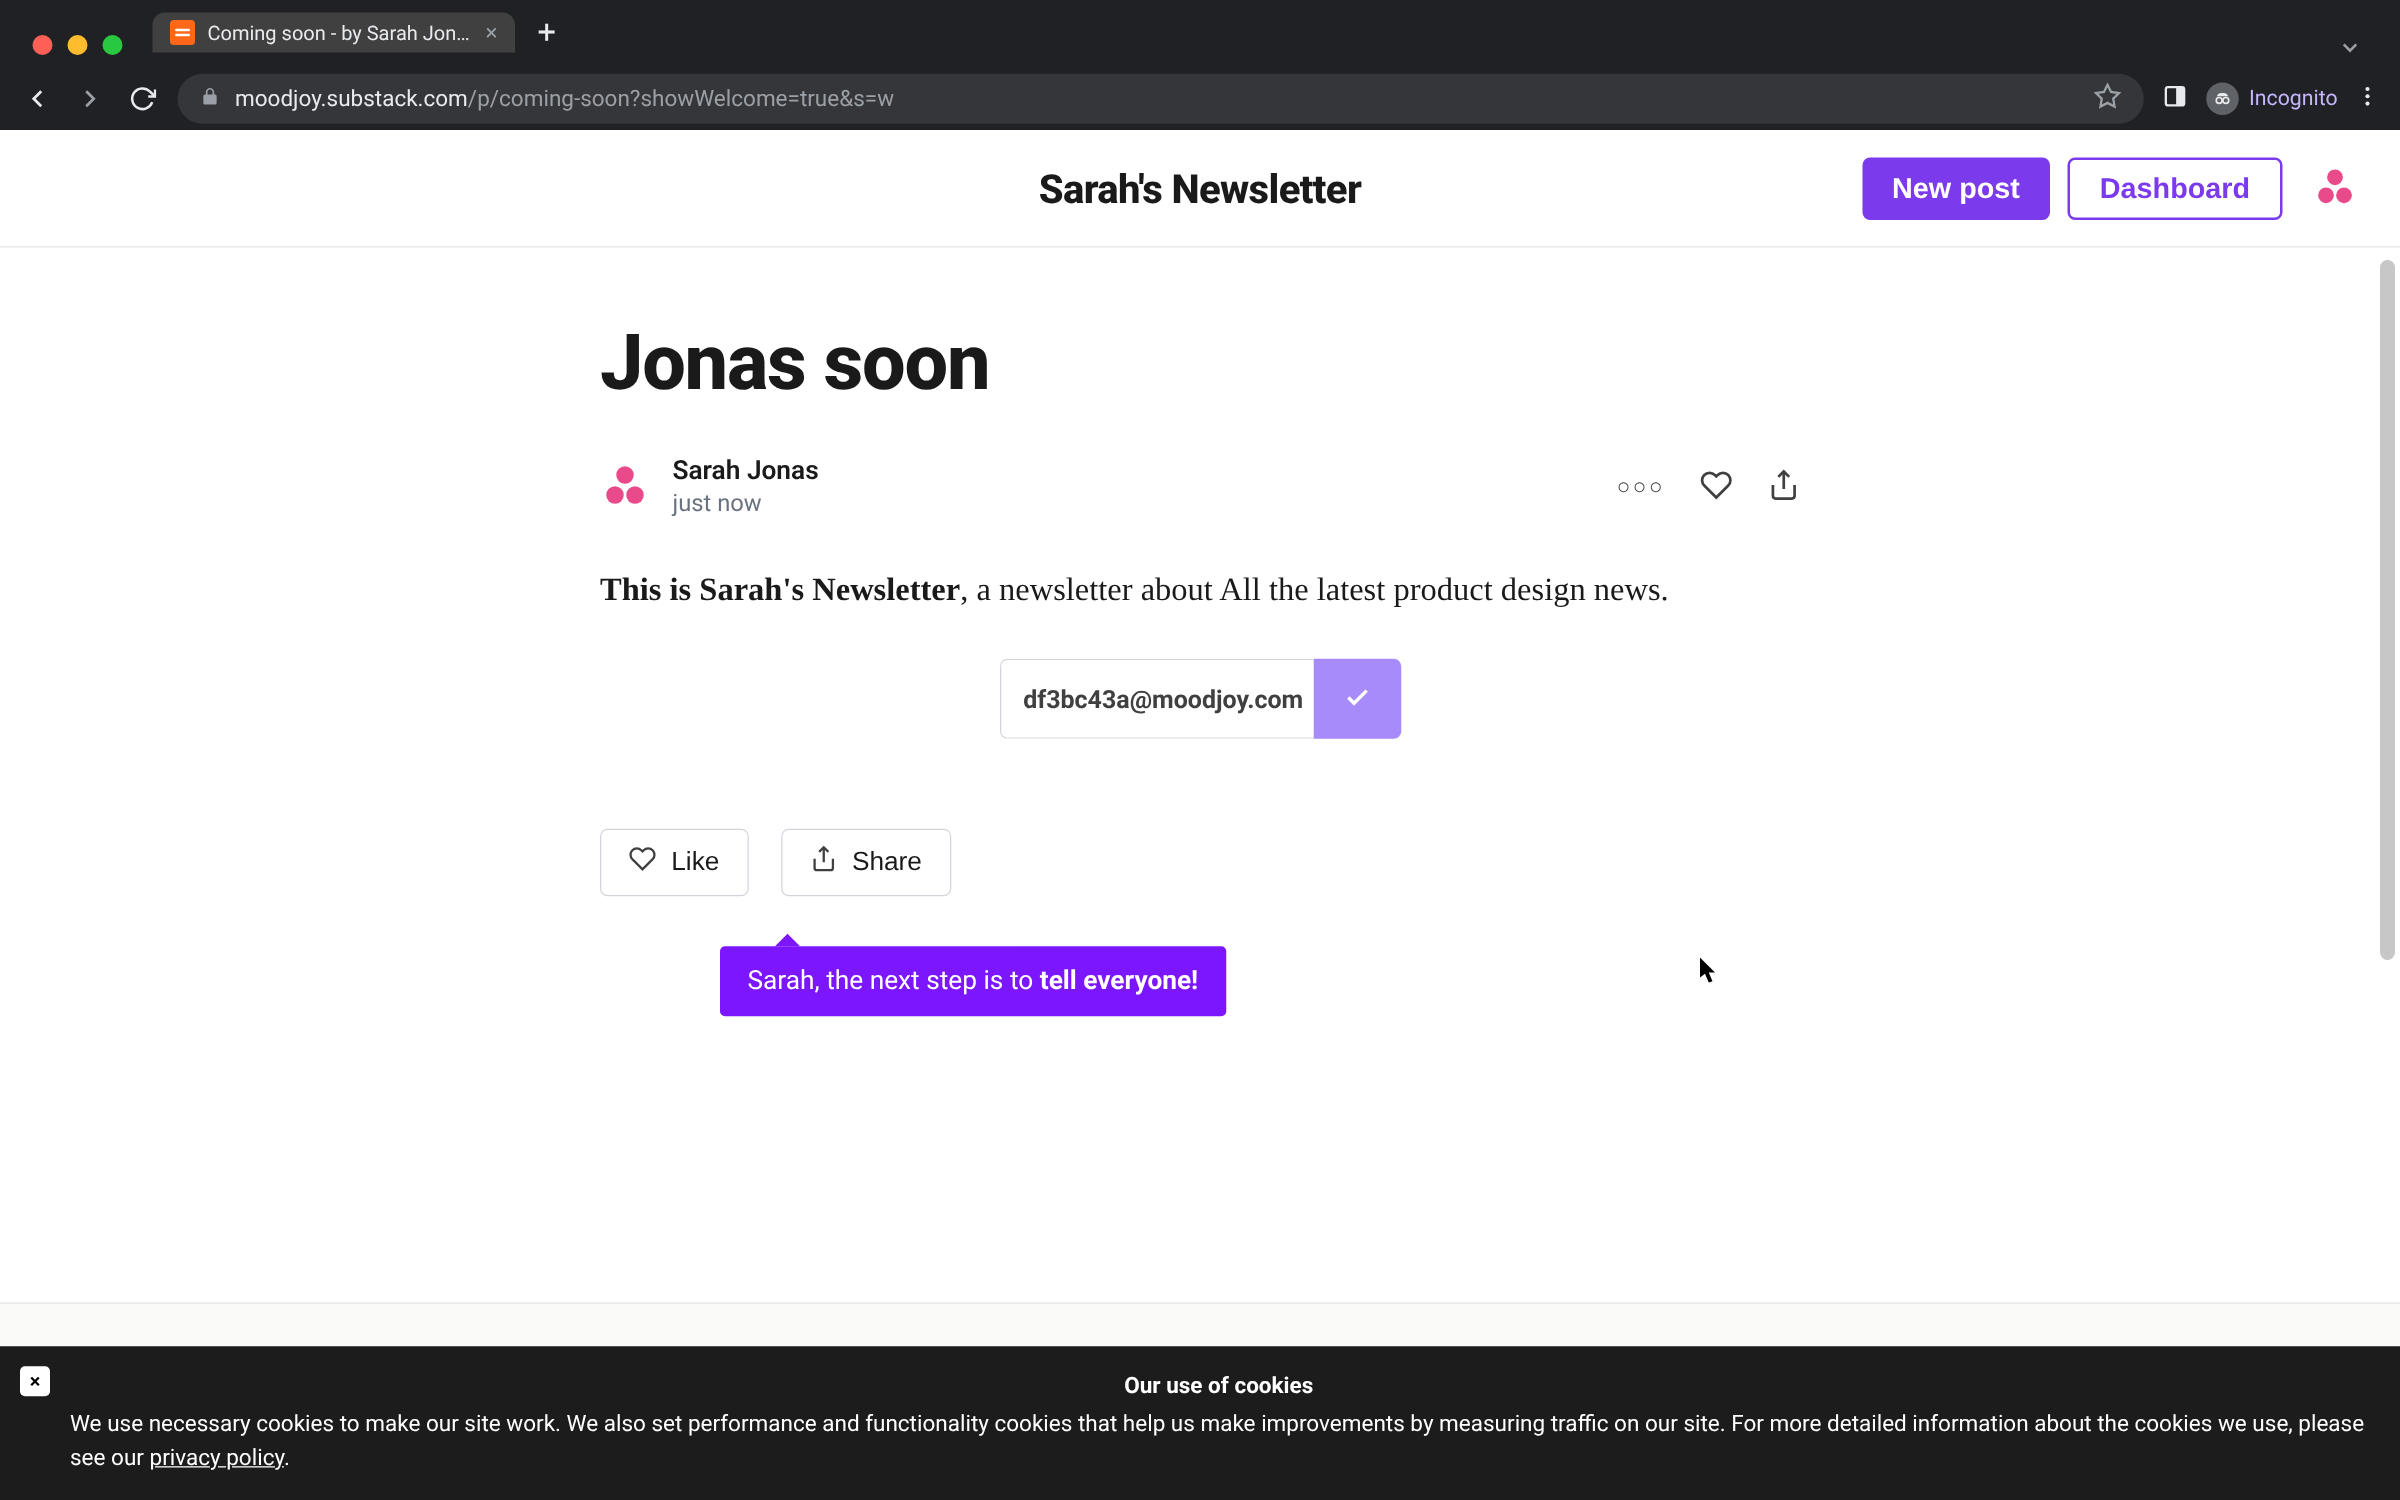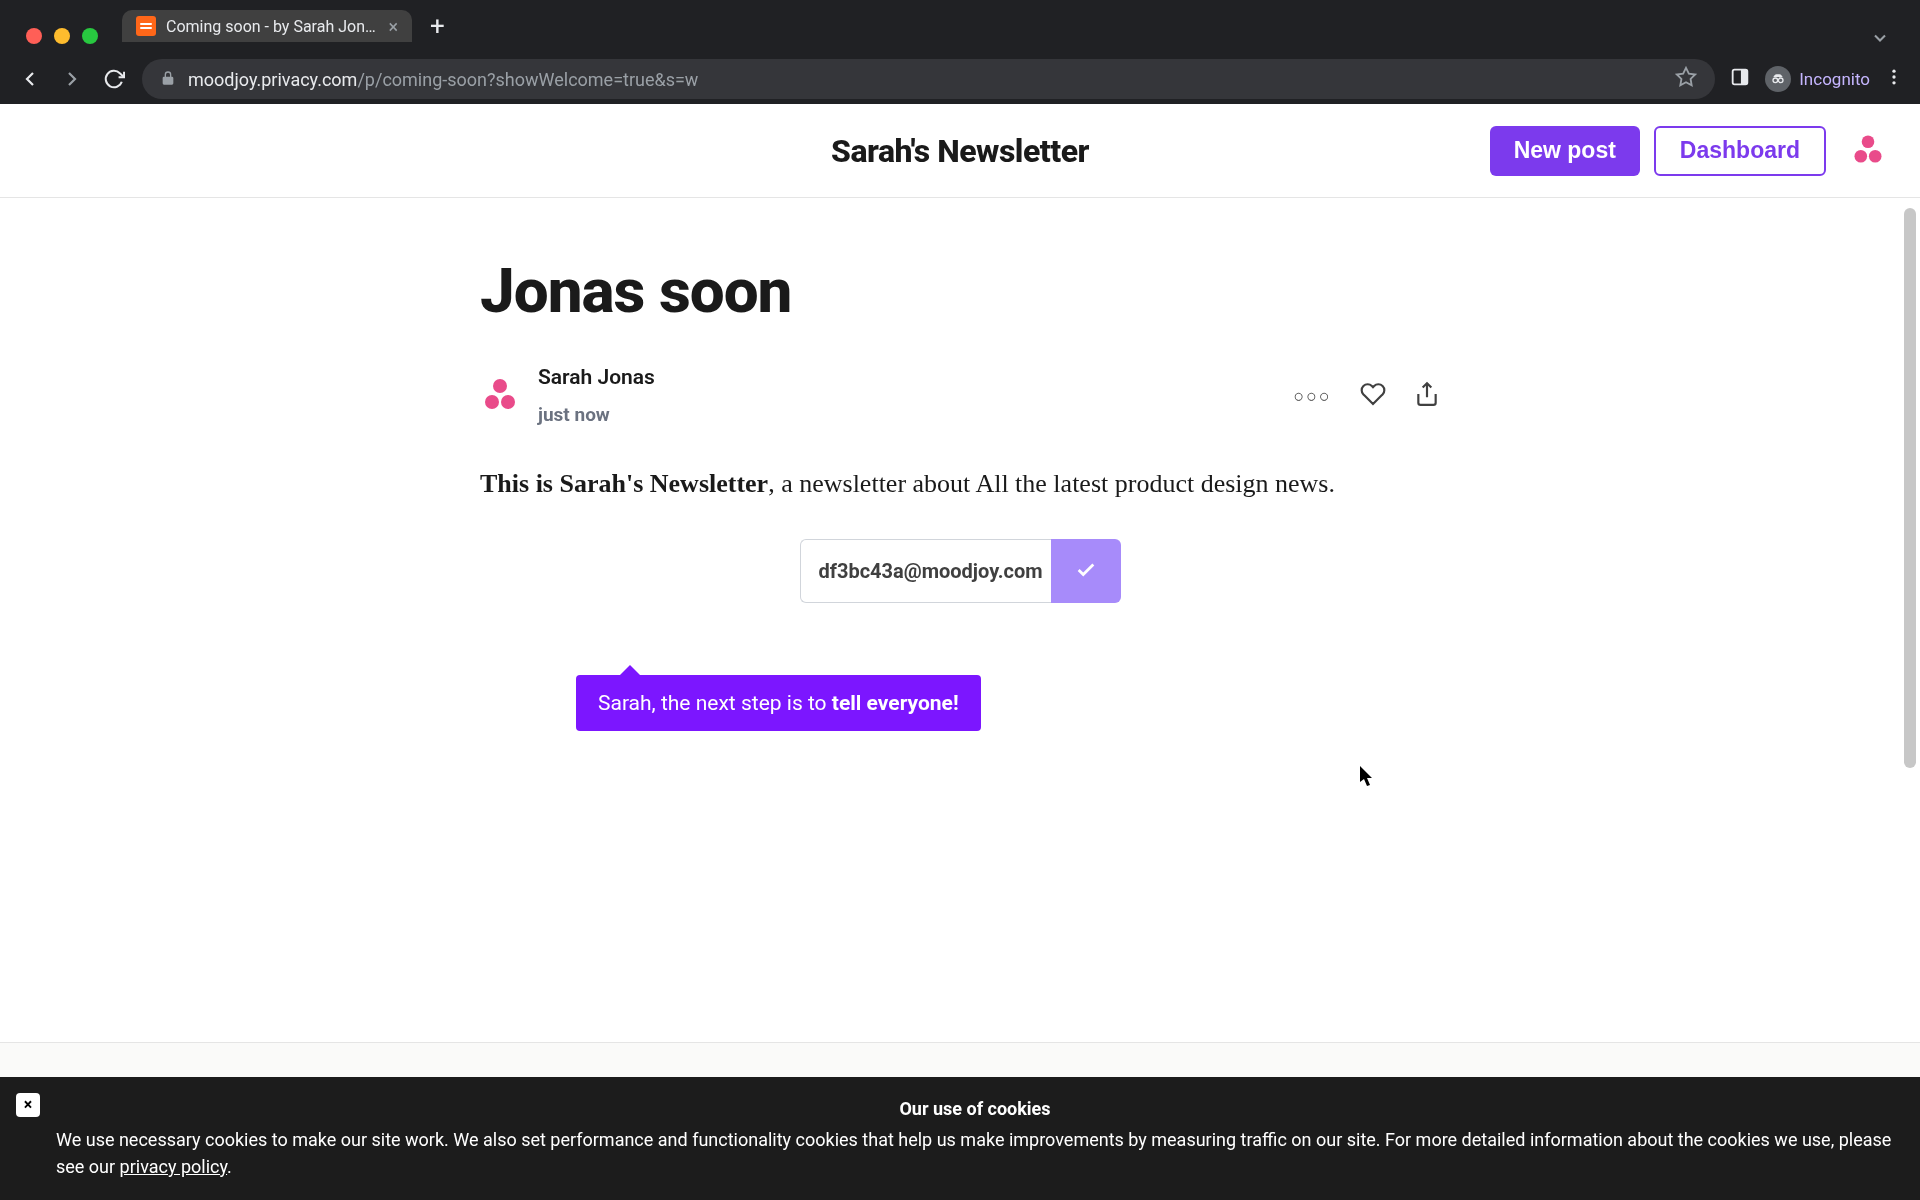"moodjoy.privacy.com" span { text: moodjoy.privacy.com -> moodjoy.substack.com }
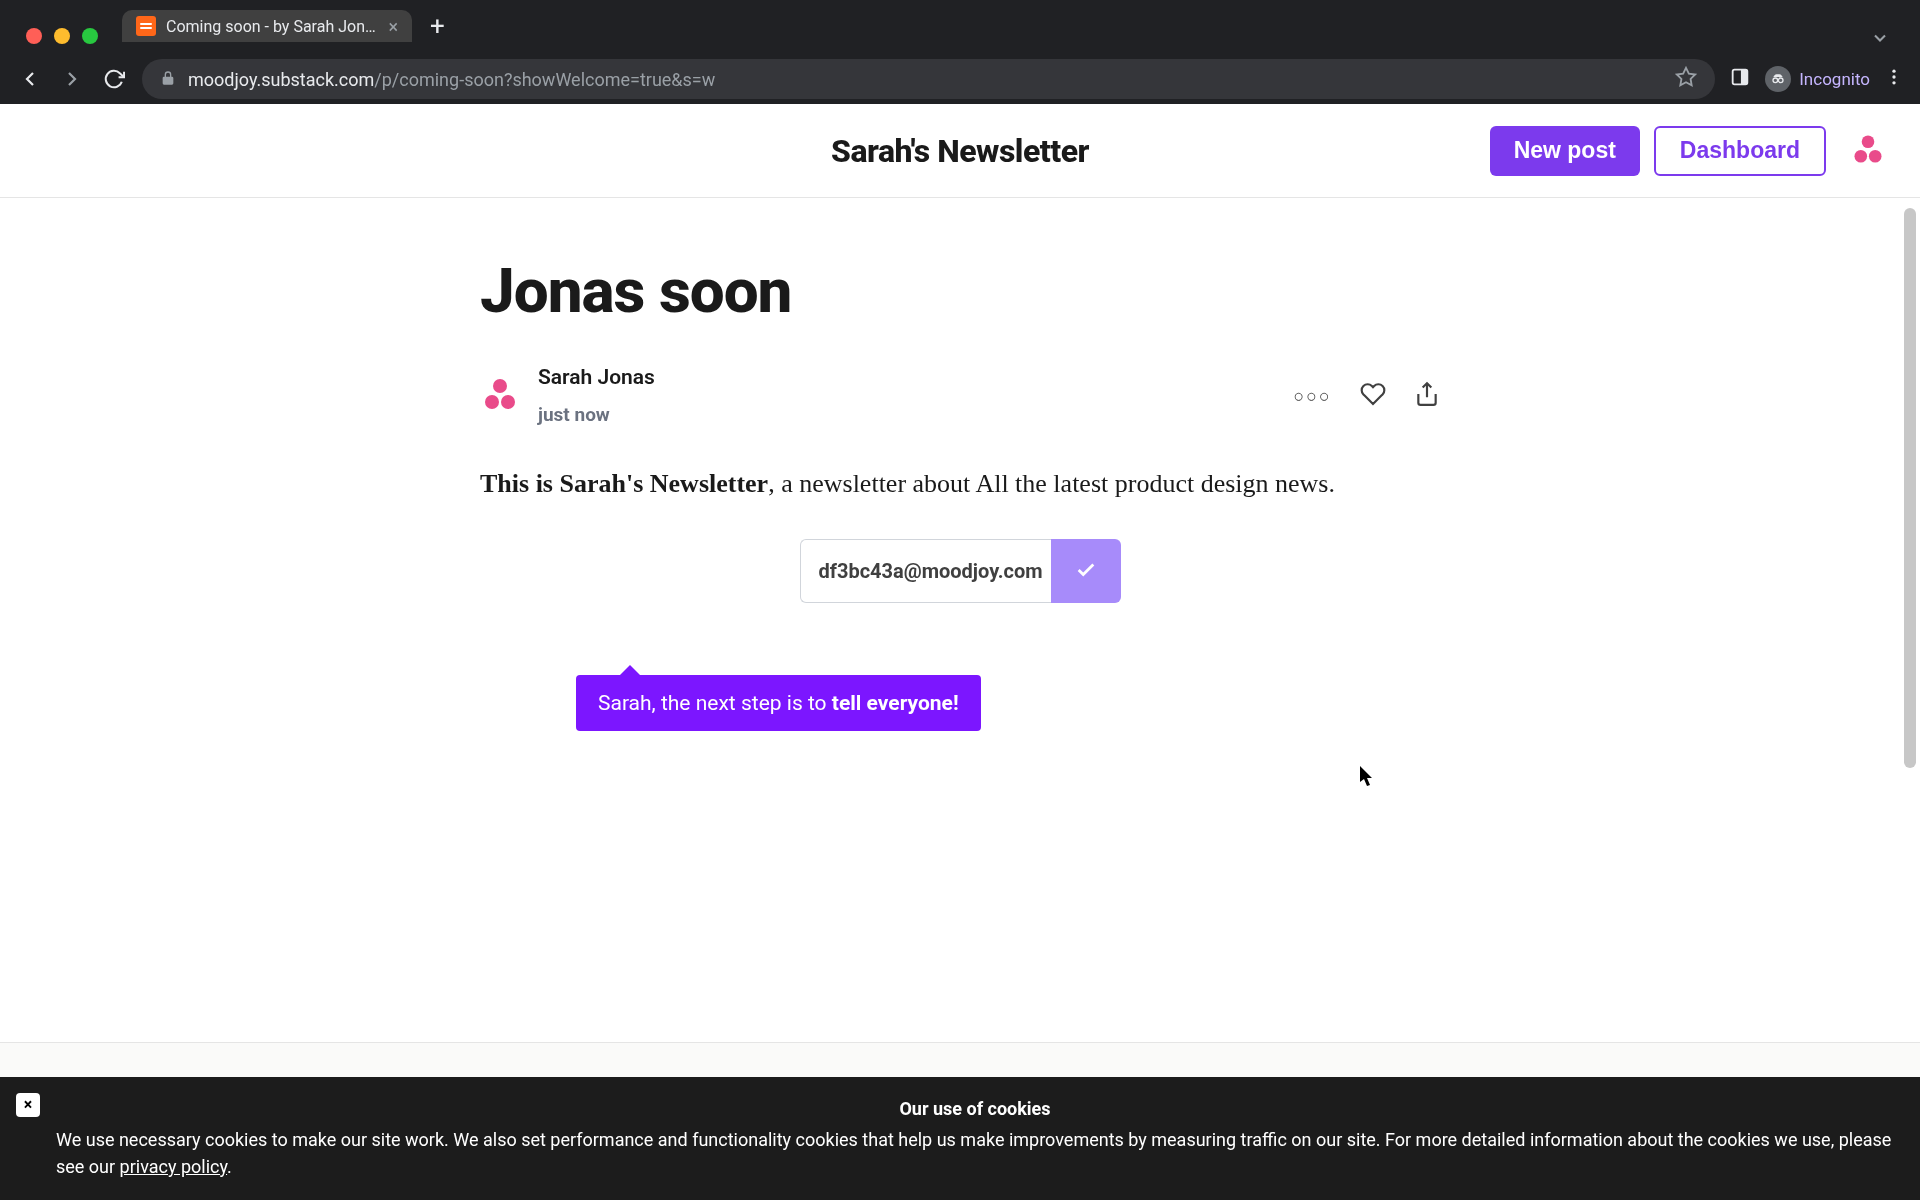"just now" .meta-text .time { font-weight: bold -> none; margin-top: 14px -> 2px }
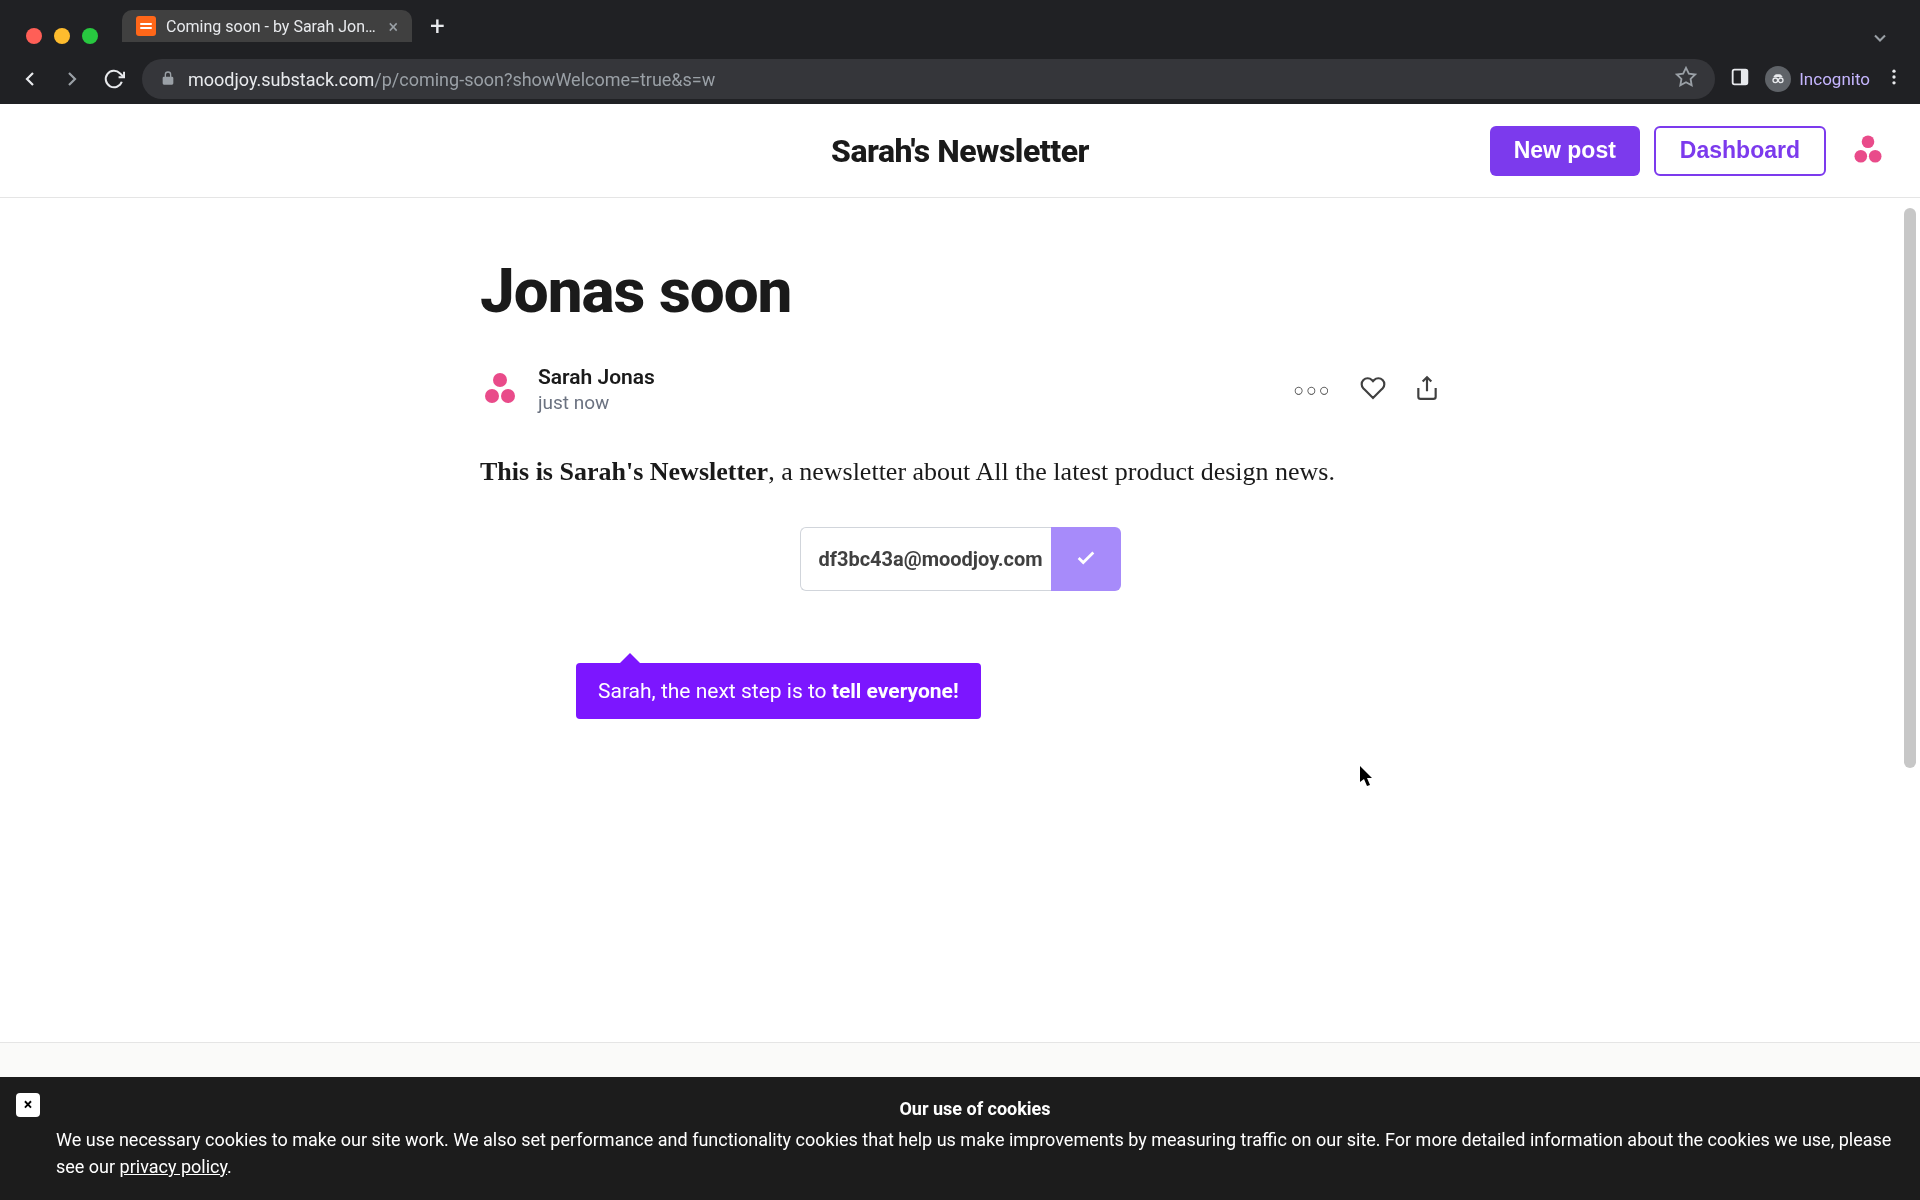"Like" div.engage-row { html: none -> <div> <button> <span> <svg> <path></path> </svg> </span> <span>Like</span> </button> <button> <span> <svg> <path></path> <polyline></polyline> <line></line> </svg> </span> <span>Share</span> </button> </div> }
